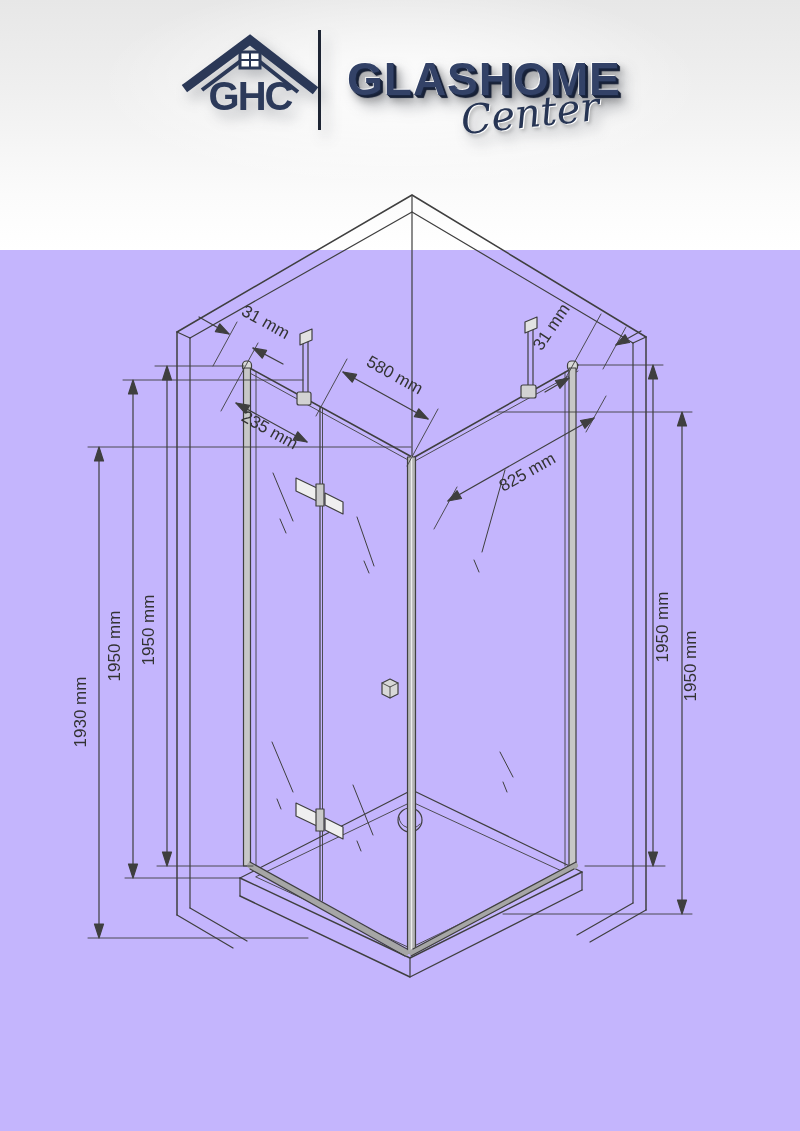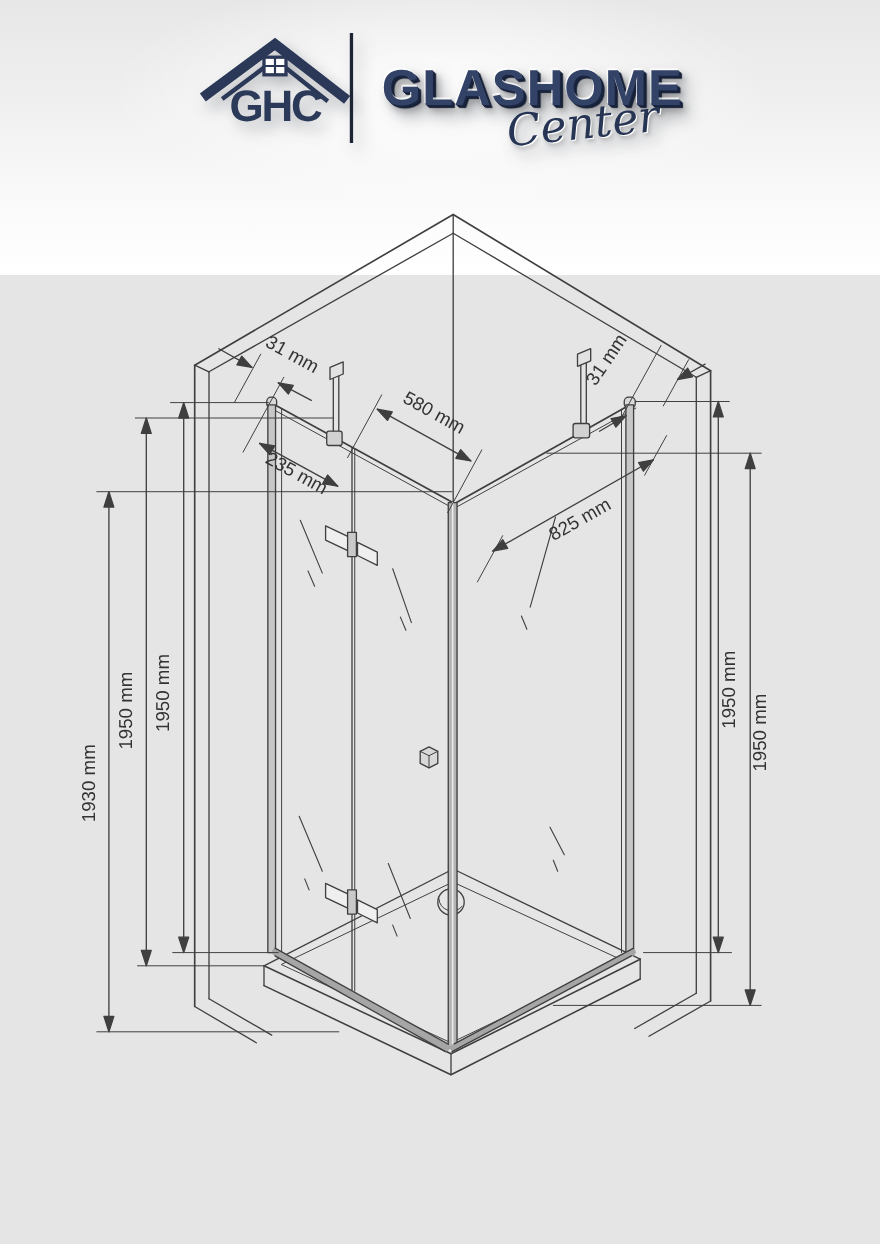"GHC" #page { background: #e5e5e5 -> #c4b5fd }
